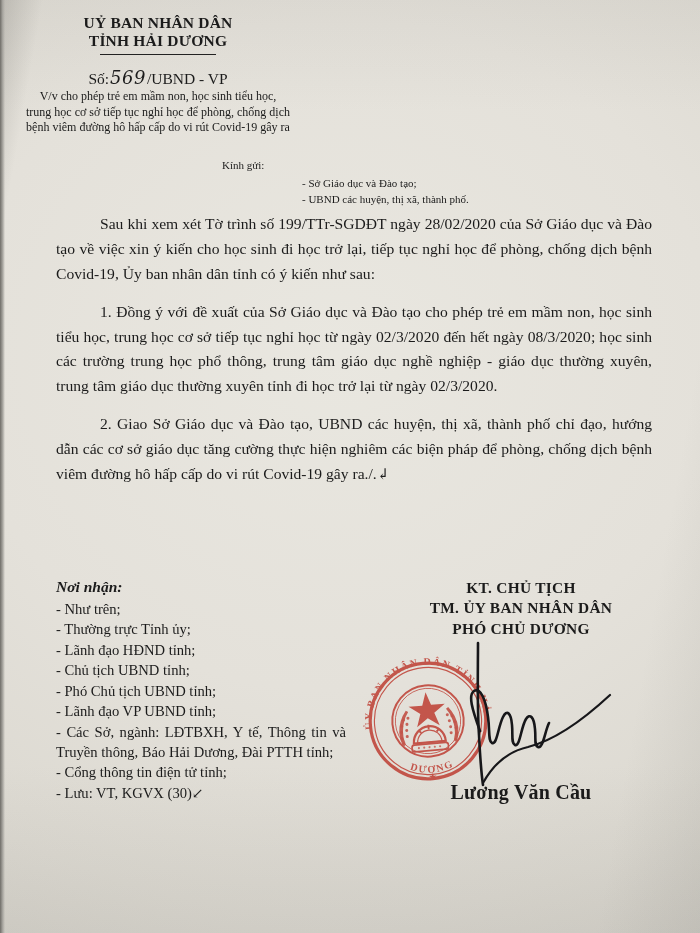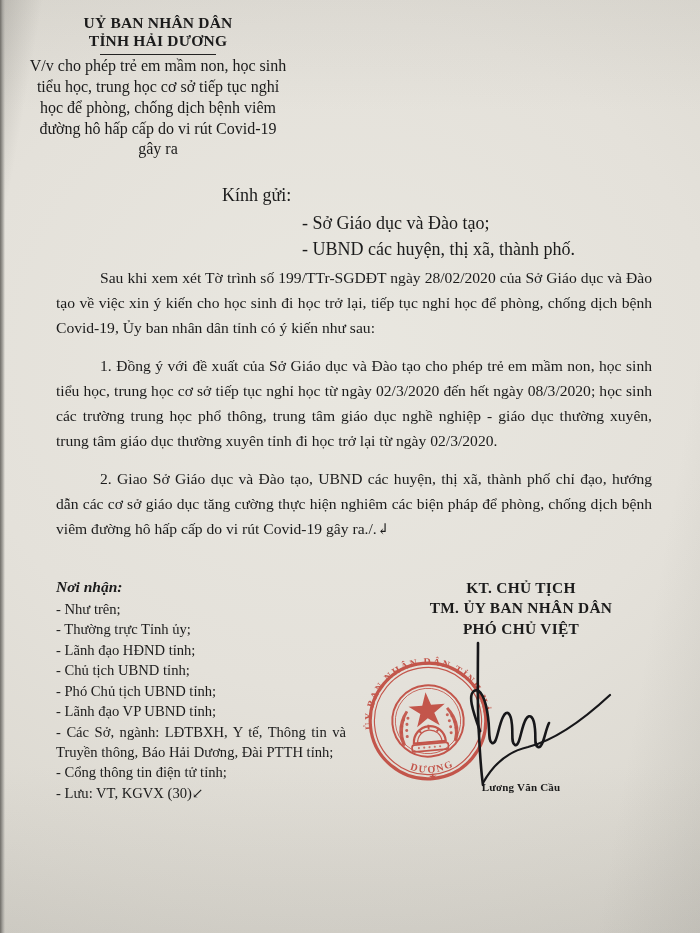"Số:569/UBND - VP" div.num-line { html: none -> <div> <span>Số:</span><span>569</span><span>/UBND - VP</span> </div> }
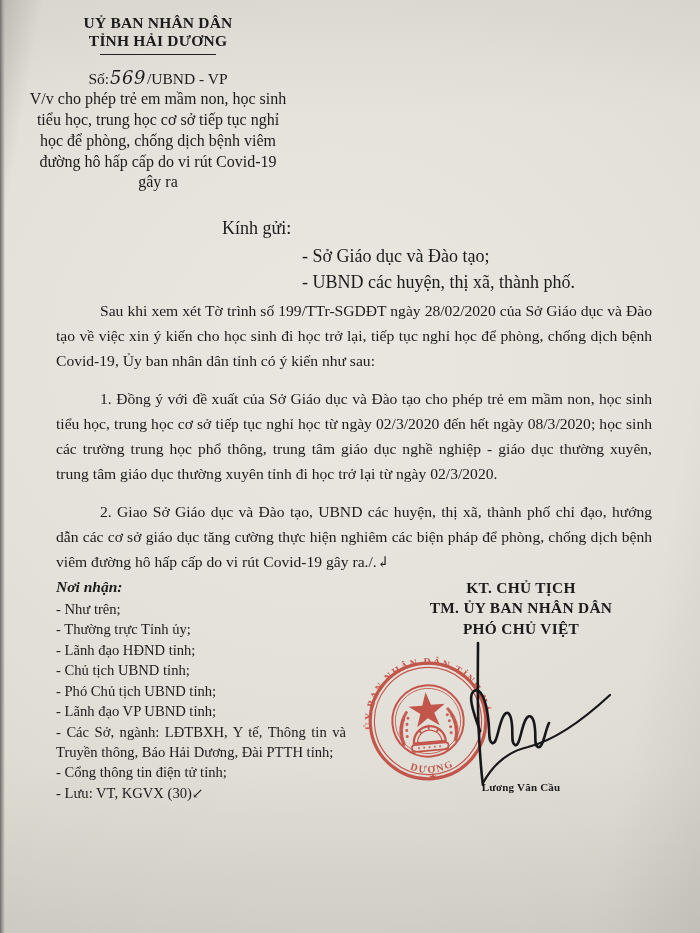"V/v cho phép trẻ em" .subject { font-size: 16px -> 12px }
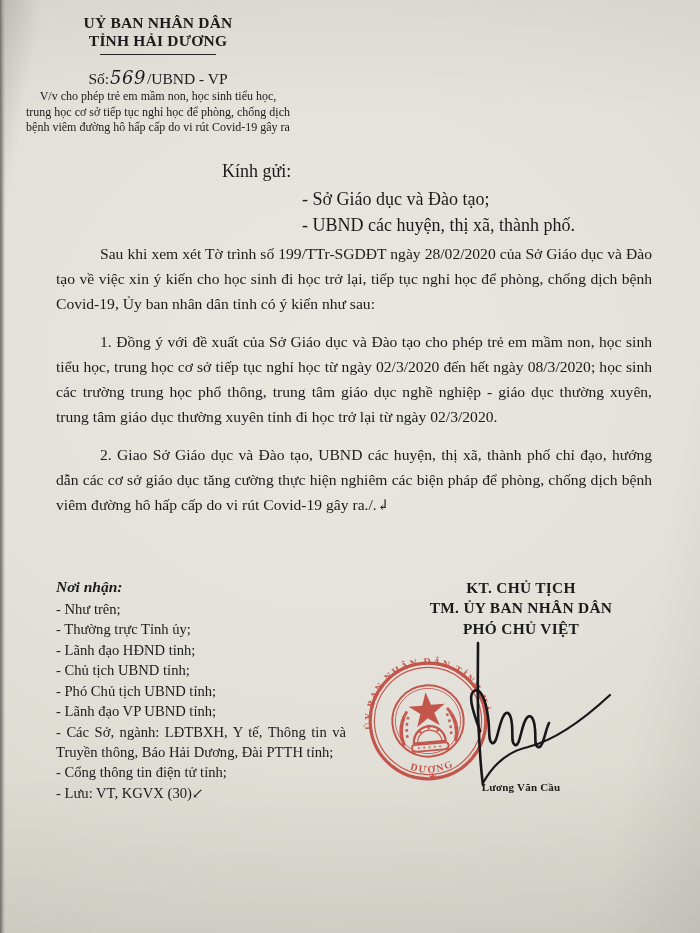"Kính gửi:" .to-block { font-size: 18px -> 11px }
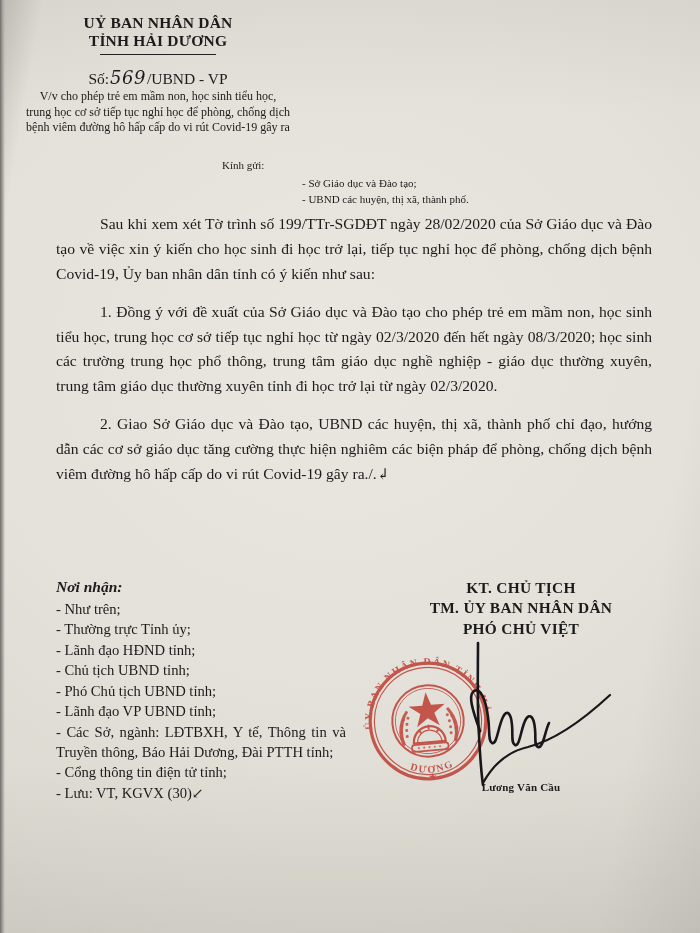"PHÓ CHỦ VIỆT" div.sig-line { text: VIỆT -> DƯƠNG }
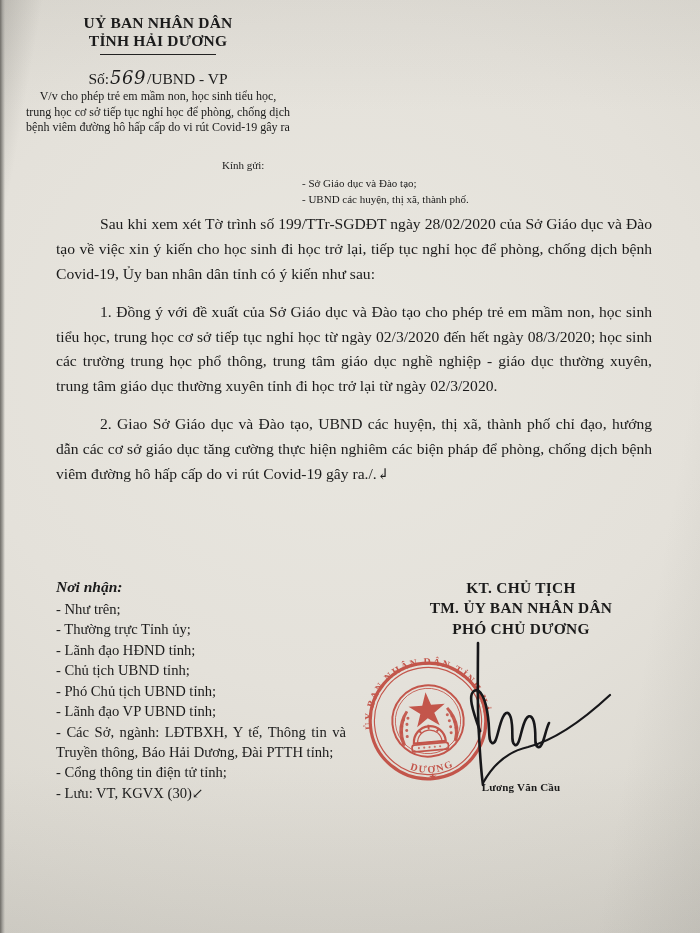"Lương Văn Cầu" .sig-name { font-size: 11px -> 20px }
